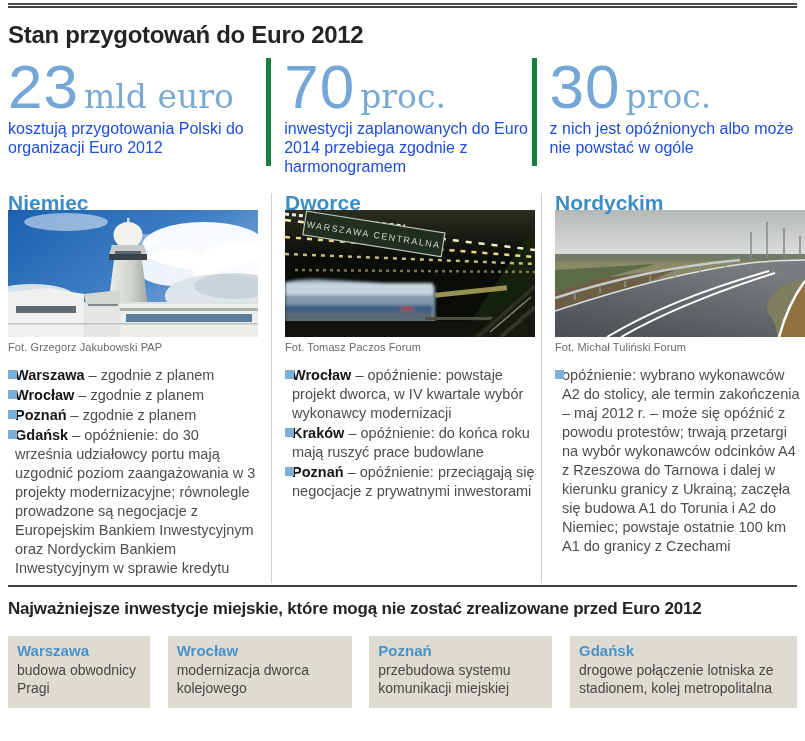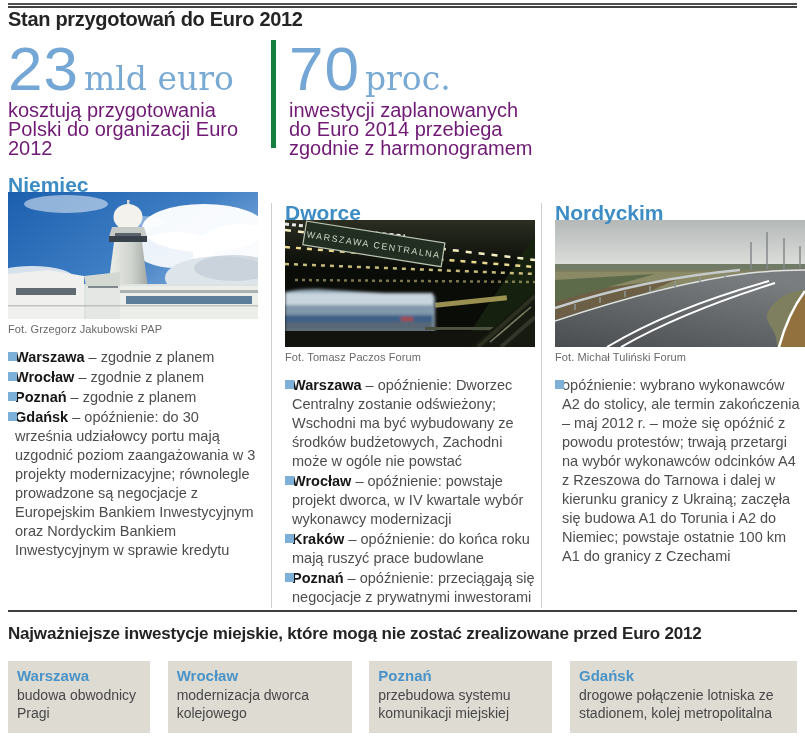"Stan przygotowań do Euro 2012" .headline { font-size: 20px -> 24px; margin-top: none -> 13px }
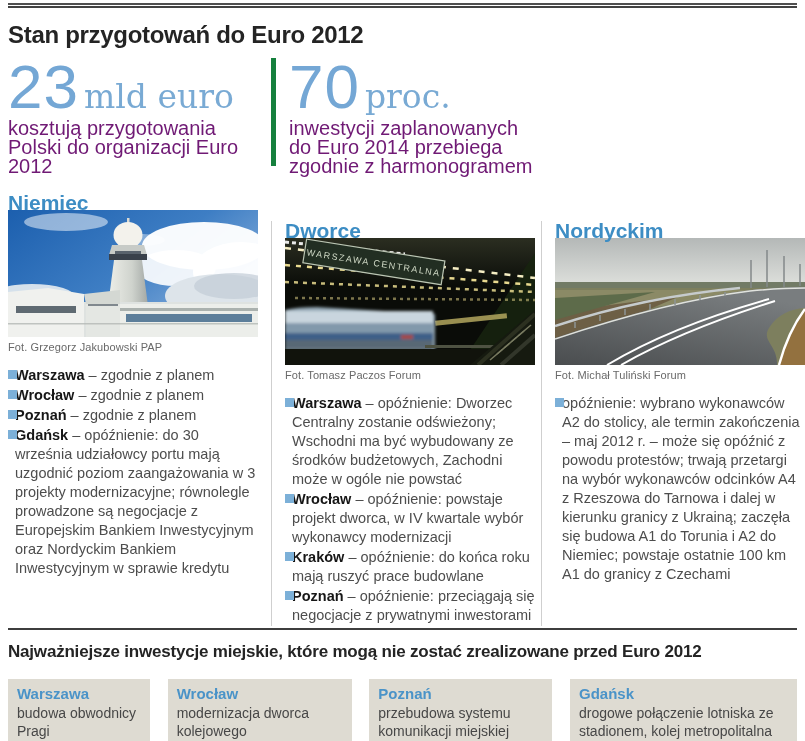"30 proc." div.stat { html: none -> <div> <div> <span>30</span><span>proc.</span> </div> <div>z nich jest opóźnionych albo może nie powstać w ogóle</div> </div> }
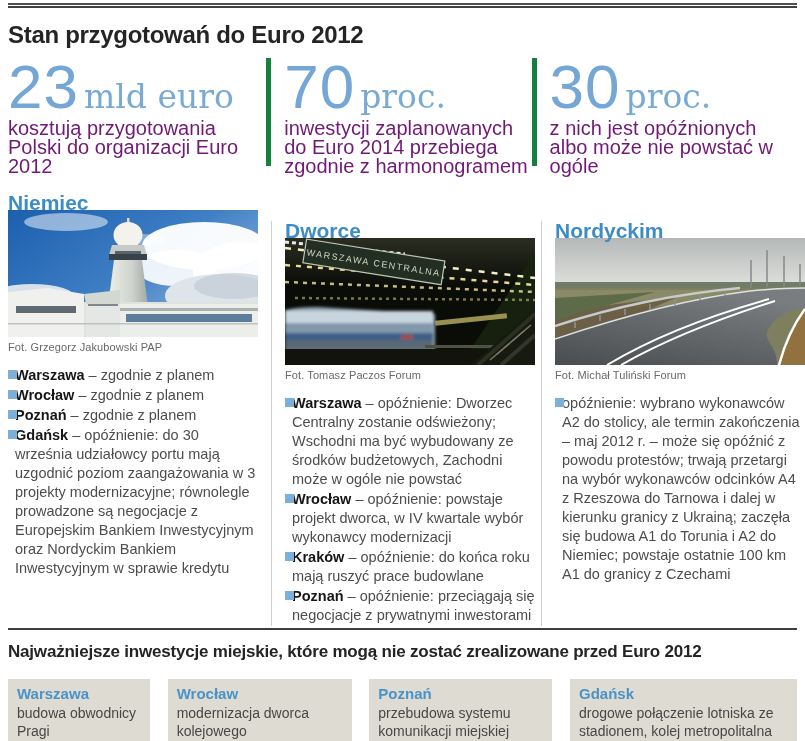"kosztują przygotowania Polski do" .stat-desc { color: #701a75 -> #1d4ed8; font-size: 20px -> 16px }
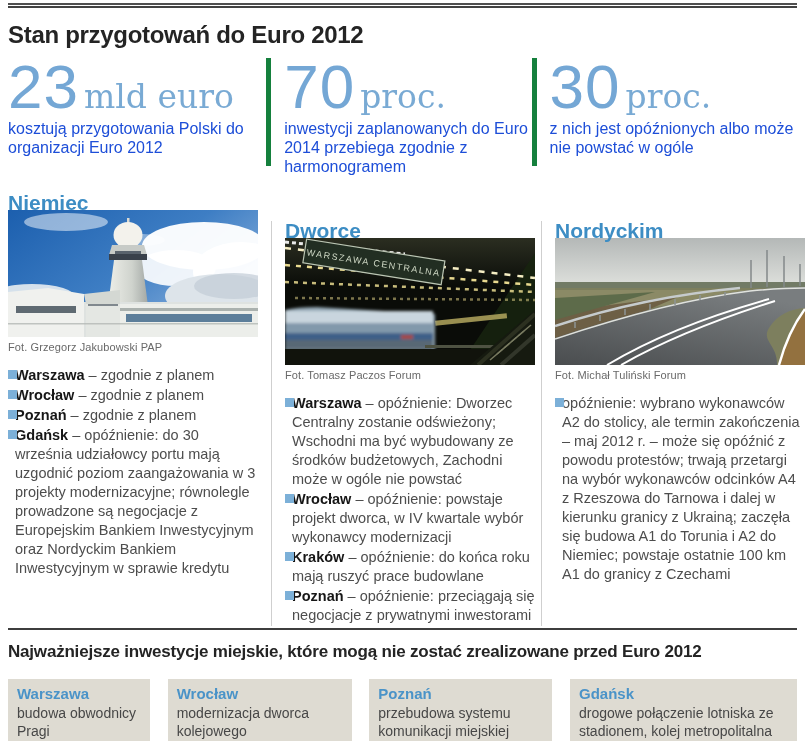"Dworce" .col + .col { margin-top: 28px -> none }
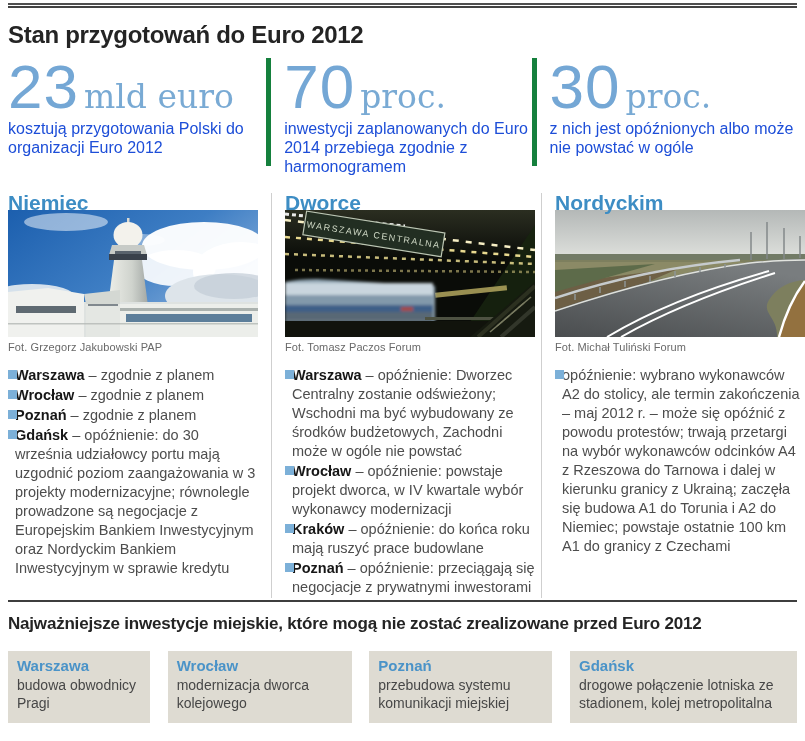"Warszawa – opóźnienie: Dworzec Centralny" li { html: <li><span></span><b>Warszawa</b> <span>– opóźnienie: Dworzec Centralny zostanie odświeżony; Wschodni ma być wybudowany ze środków budżetowych, Zachodni może w ogóle nie powstać</span></li> -> none }
